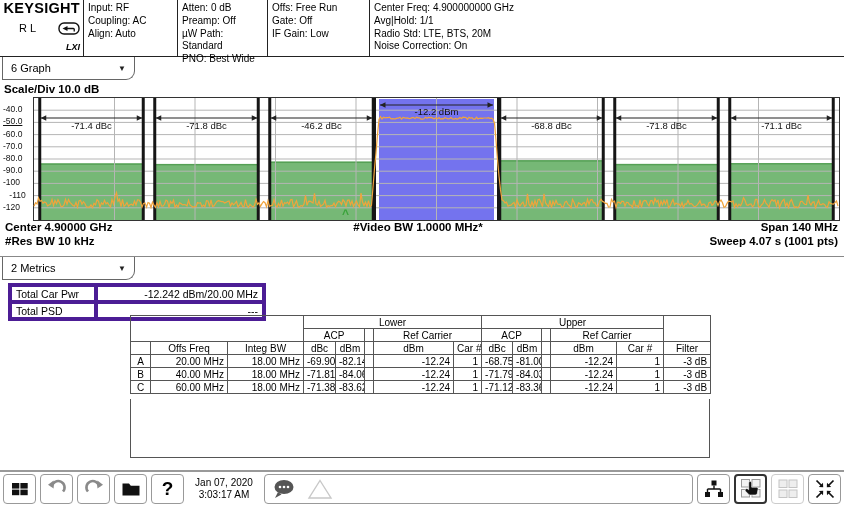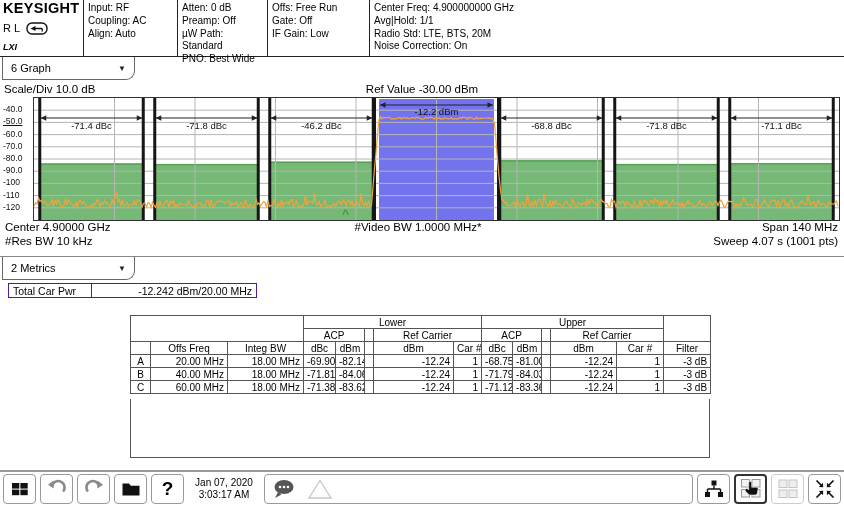"KEYSIGHT" .hcol { align-items: none -> flex-end }
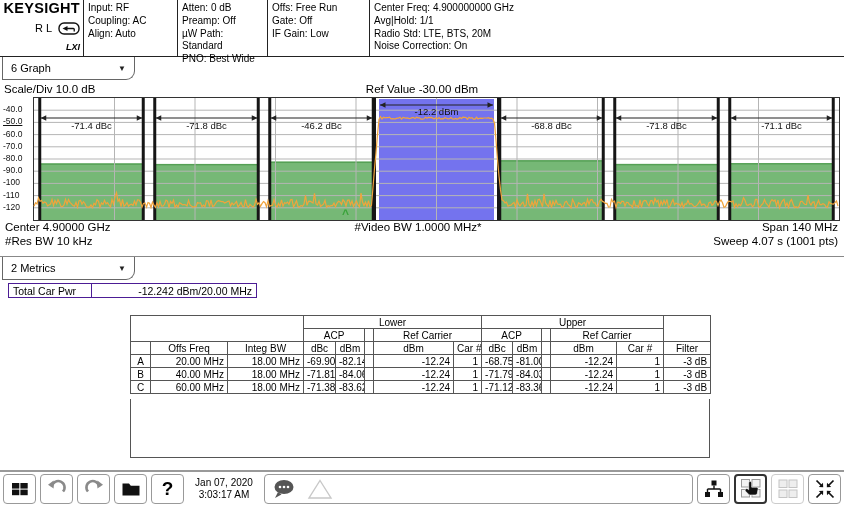"R L" .mode-row { gap: 6px -> 22px }
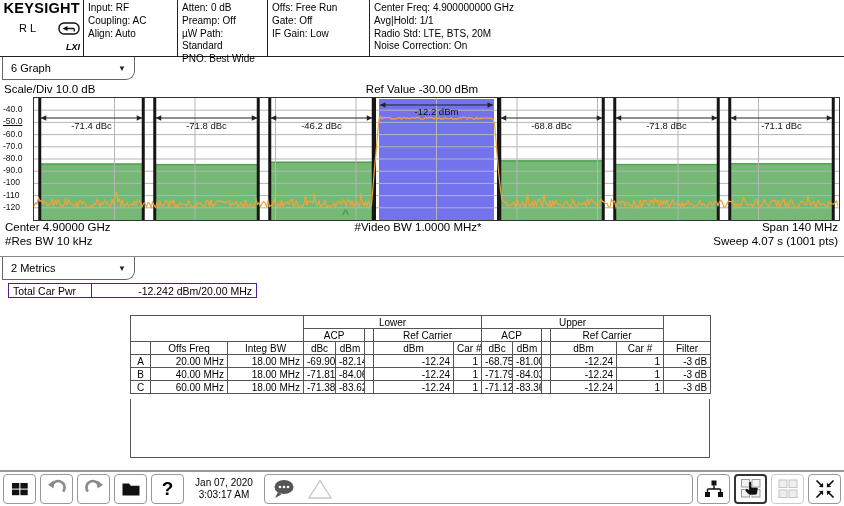"Scale/Div 10.0 dB" .bold-ann { font-weight: normal -> bold }
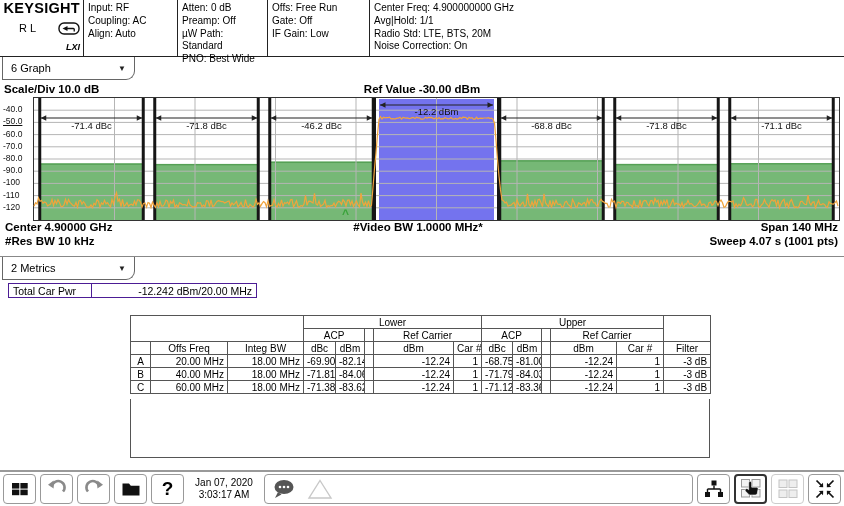"Ref Value -30.00 dBm" div.bold-ann { html: <div>Ref Value -30.00 dBm</div> -> none }
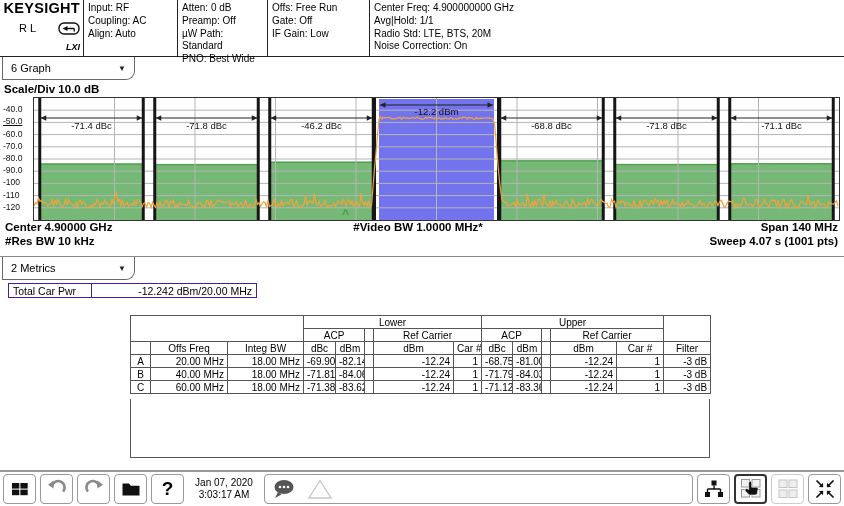"-110" div.ylabel { text-align: none -> center }
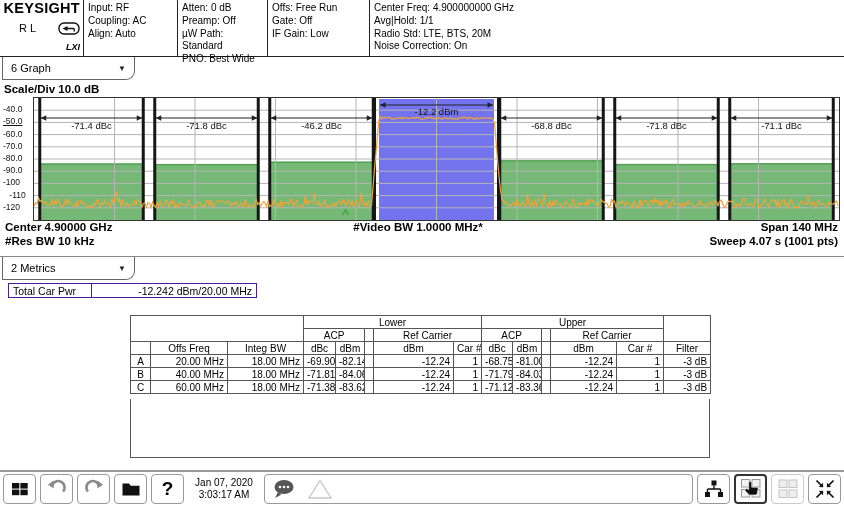"Total Car Pwr" .metrics-table td { border: 1px solid #4c1d95 -> 4px solid #4c1d95 }
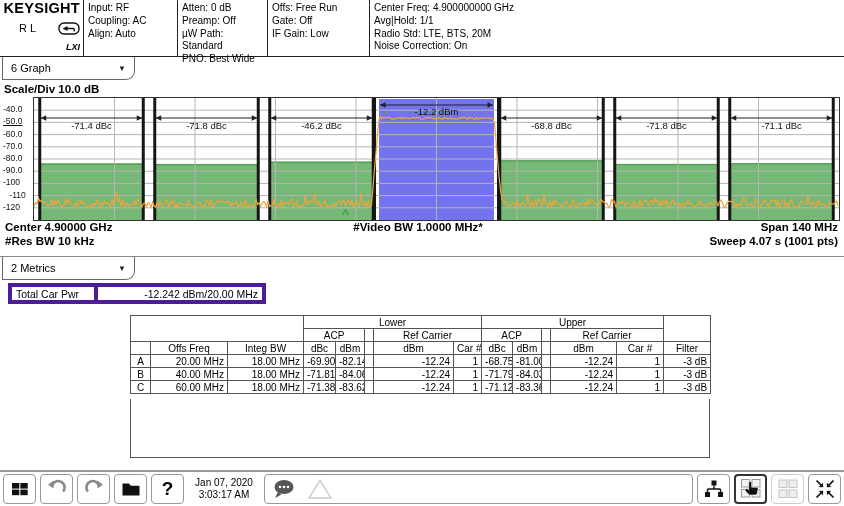"Total PSD" tr { html: none -> <tr> <td>Total PSD</td> <td>---</td> </tr> }
